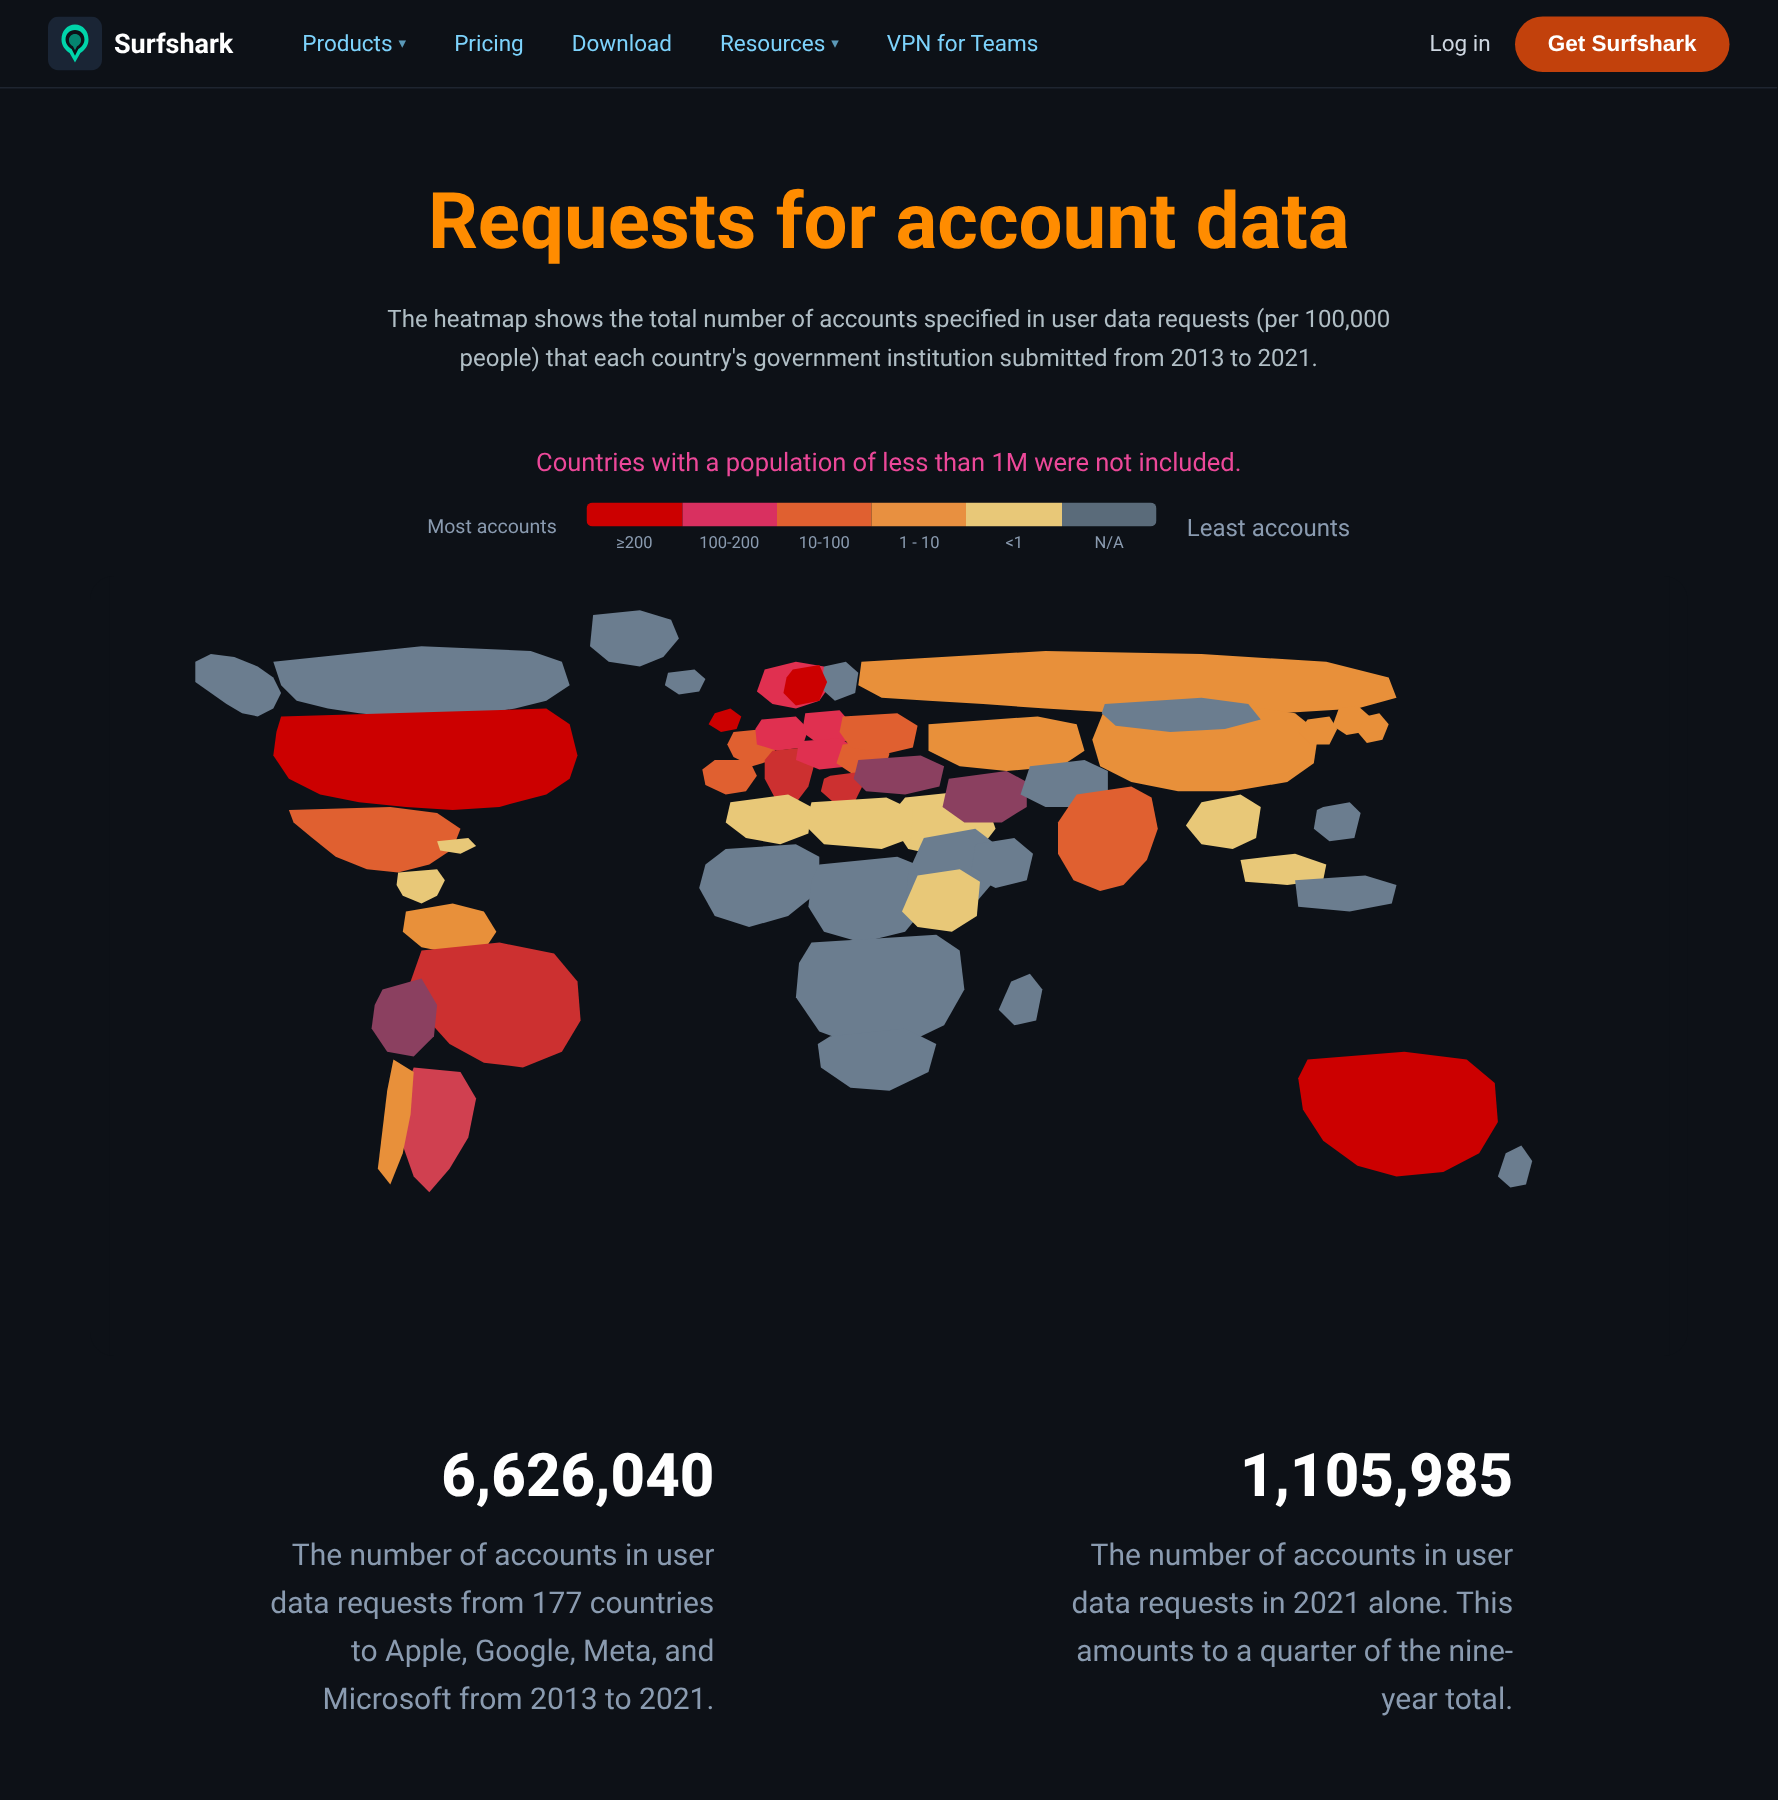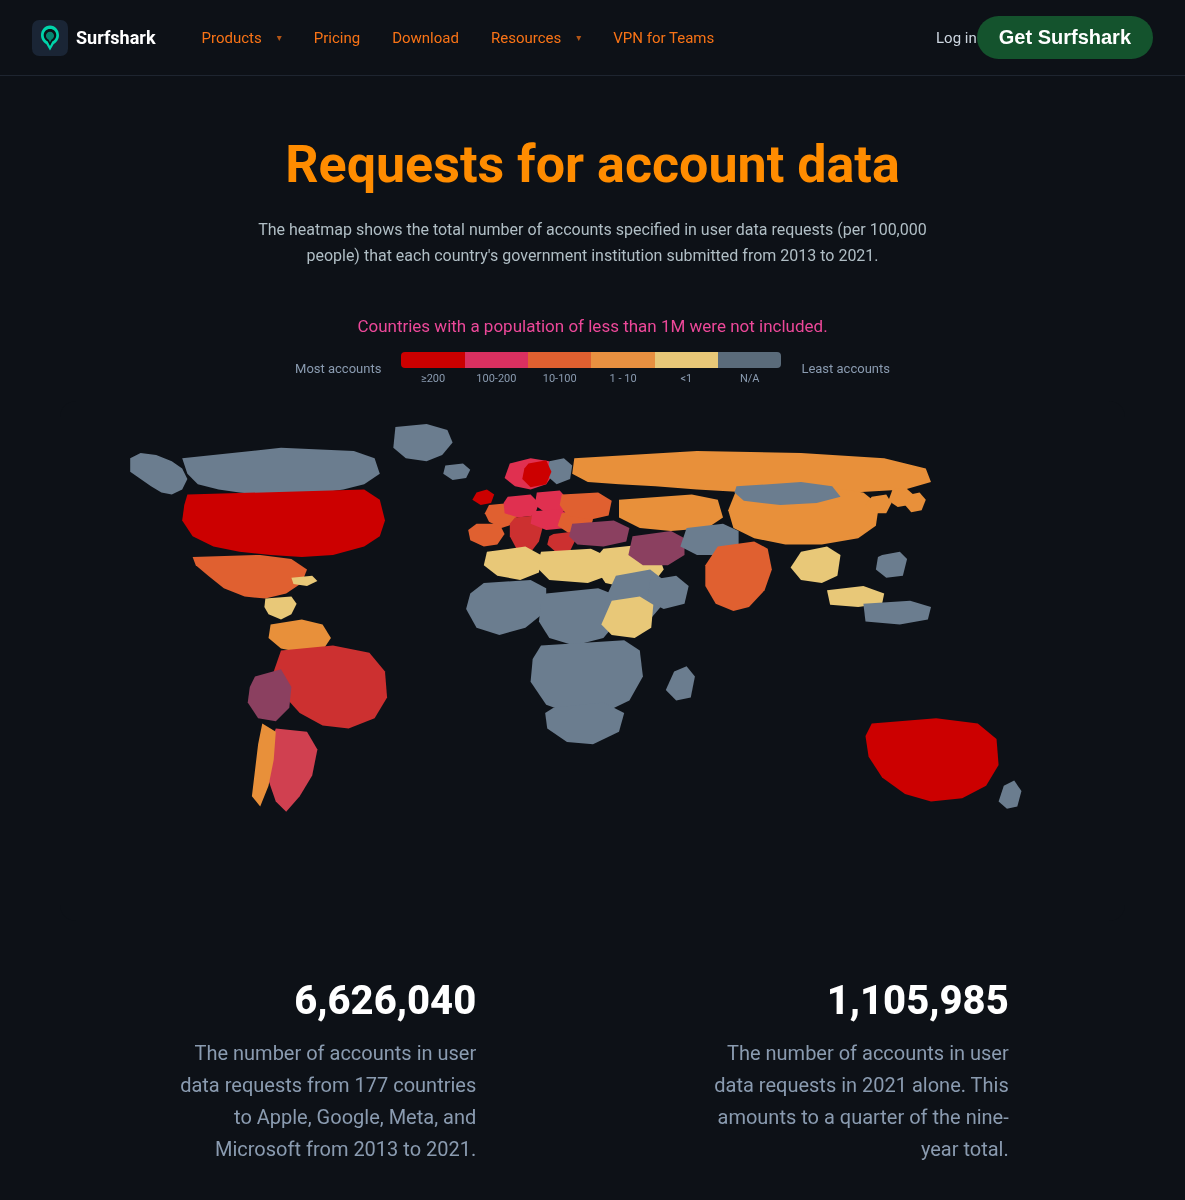"Surfshark" nav { height: 76px -> 59px }
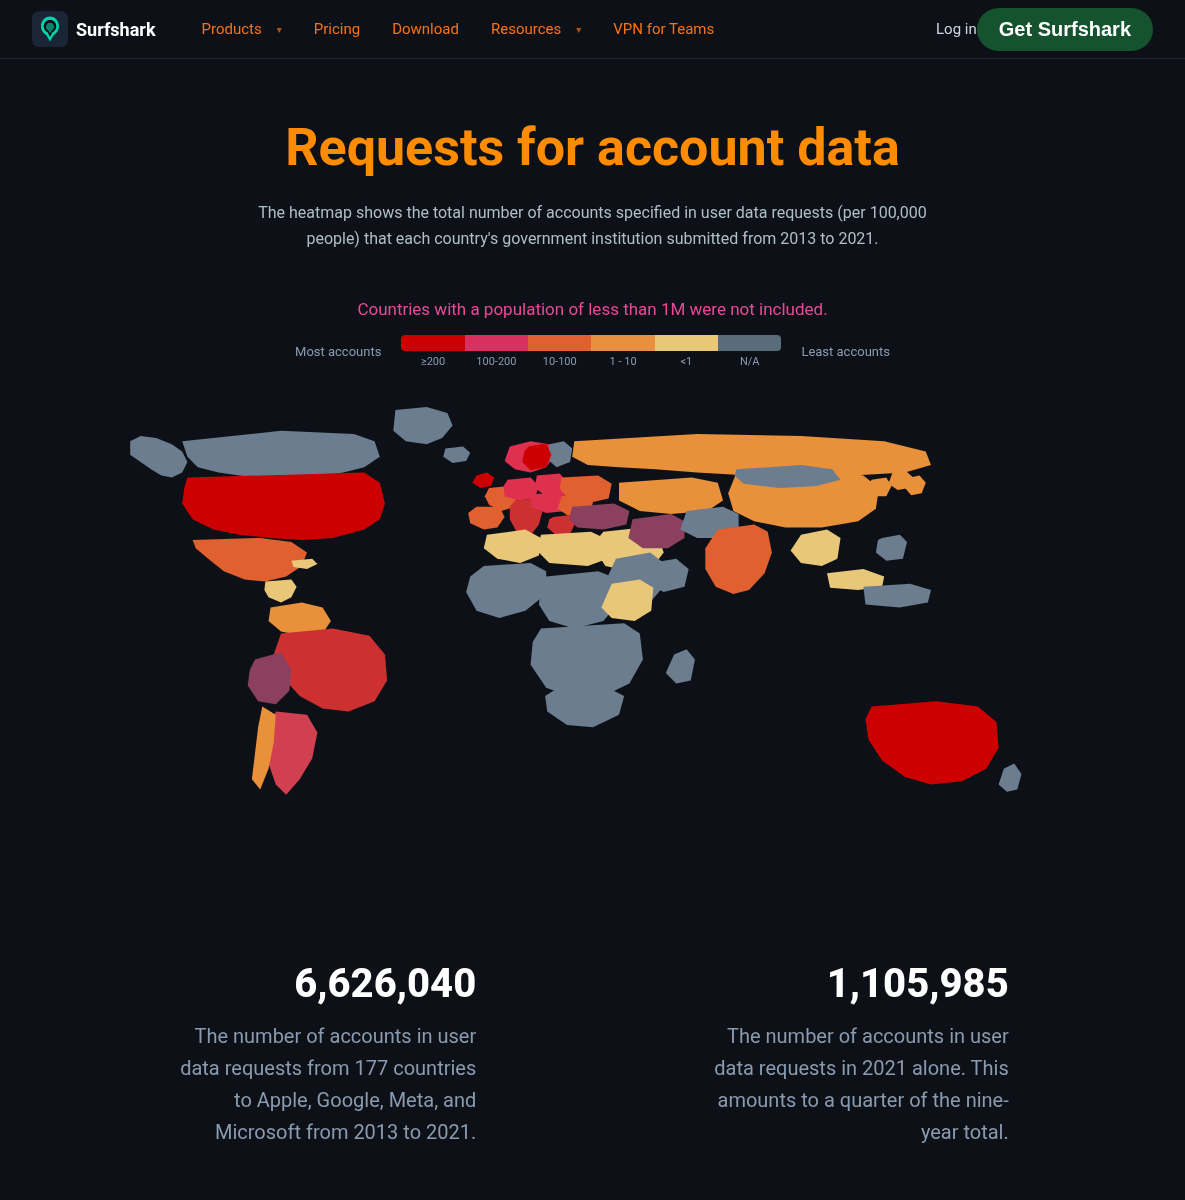"Products" .nav-link { color: #f97316 -> #7dd3fc; gap: 15px -> 4px }
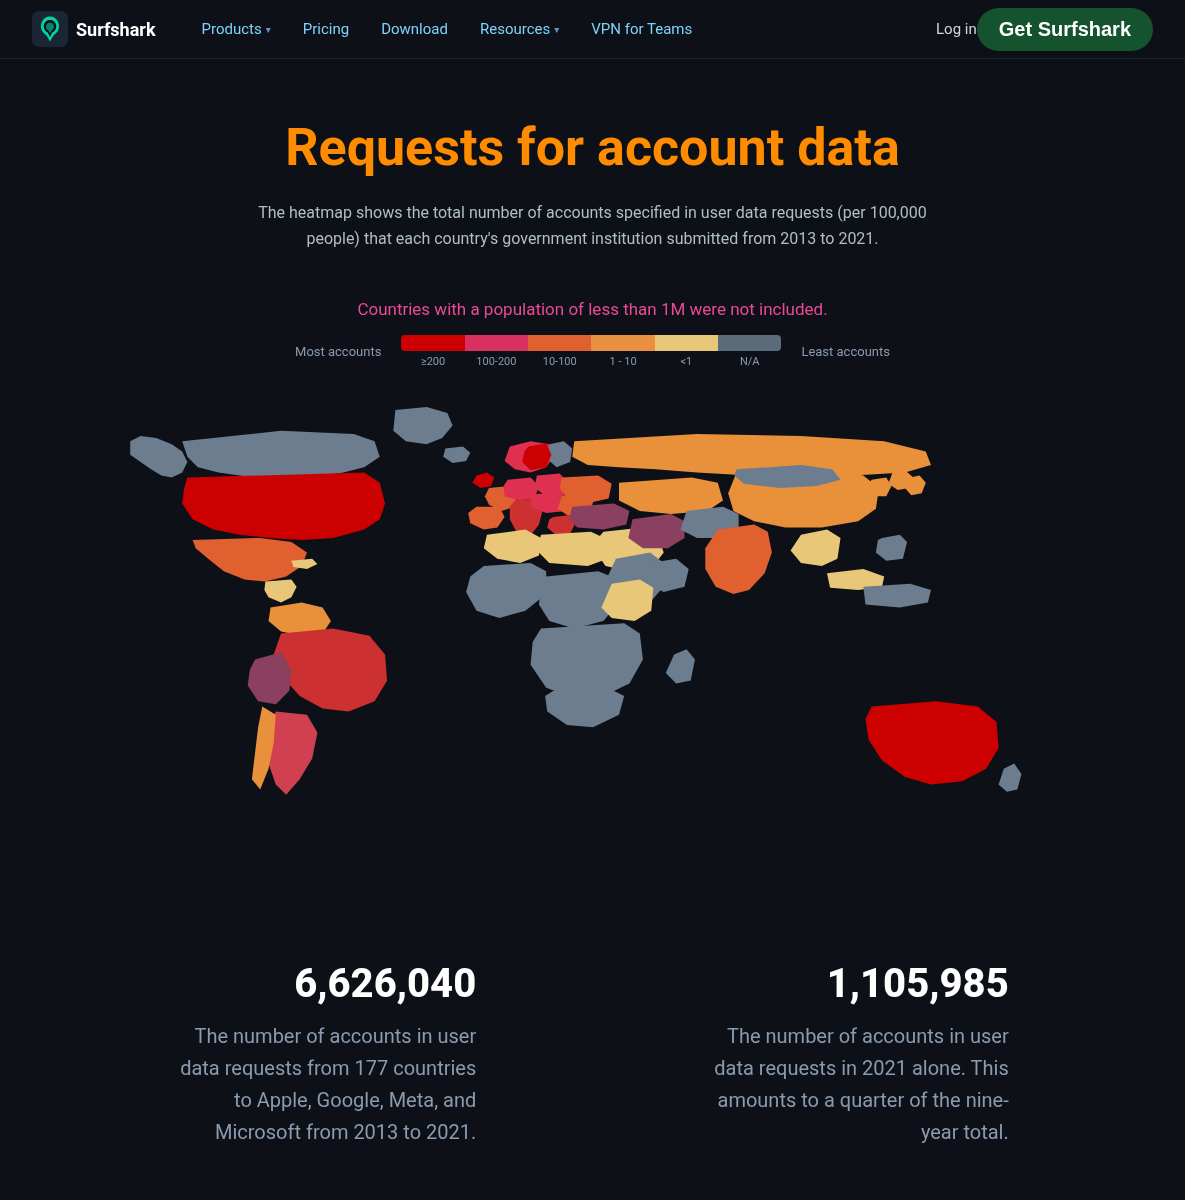"Log in" .nav-right { gap: none -> 16px }
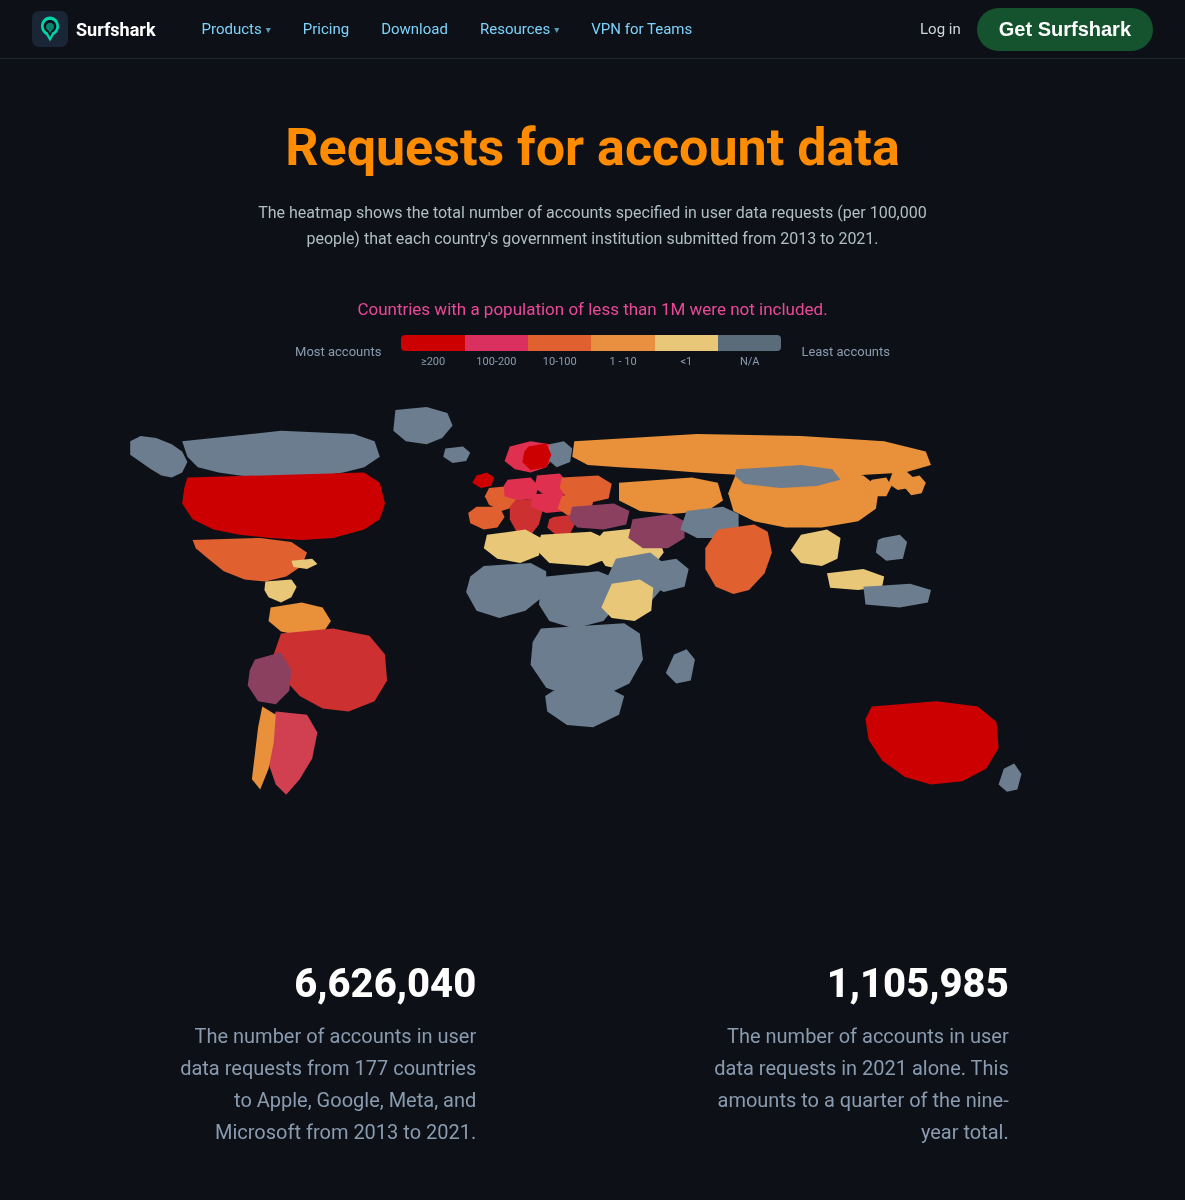"Get Surfshark" .nav-cta { background: #14532d -> #c2410c; font-size: 20px -> 15px }
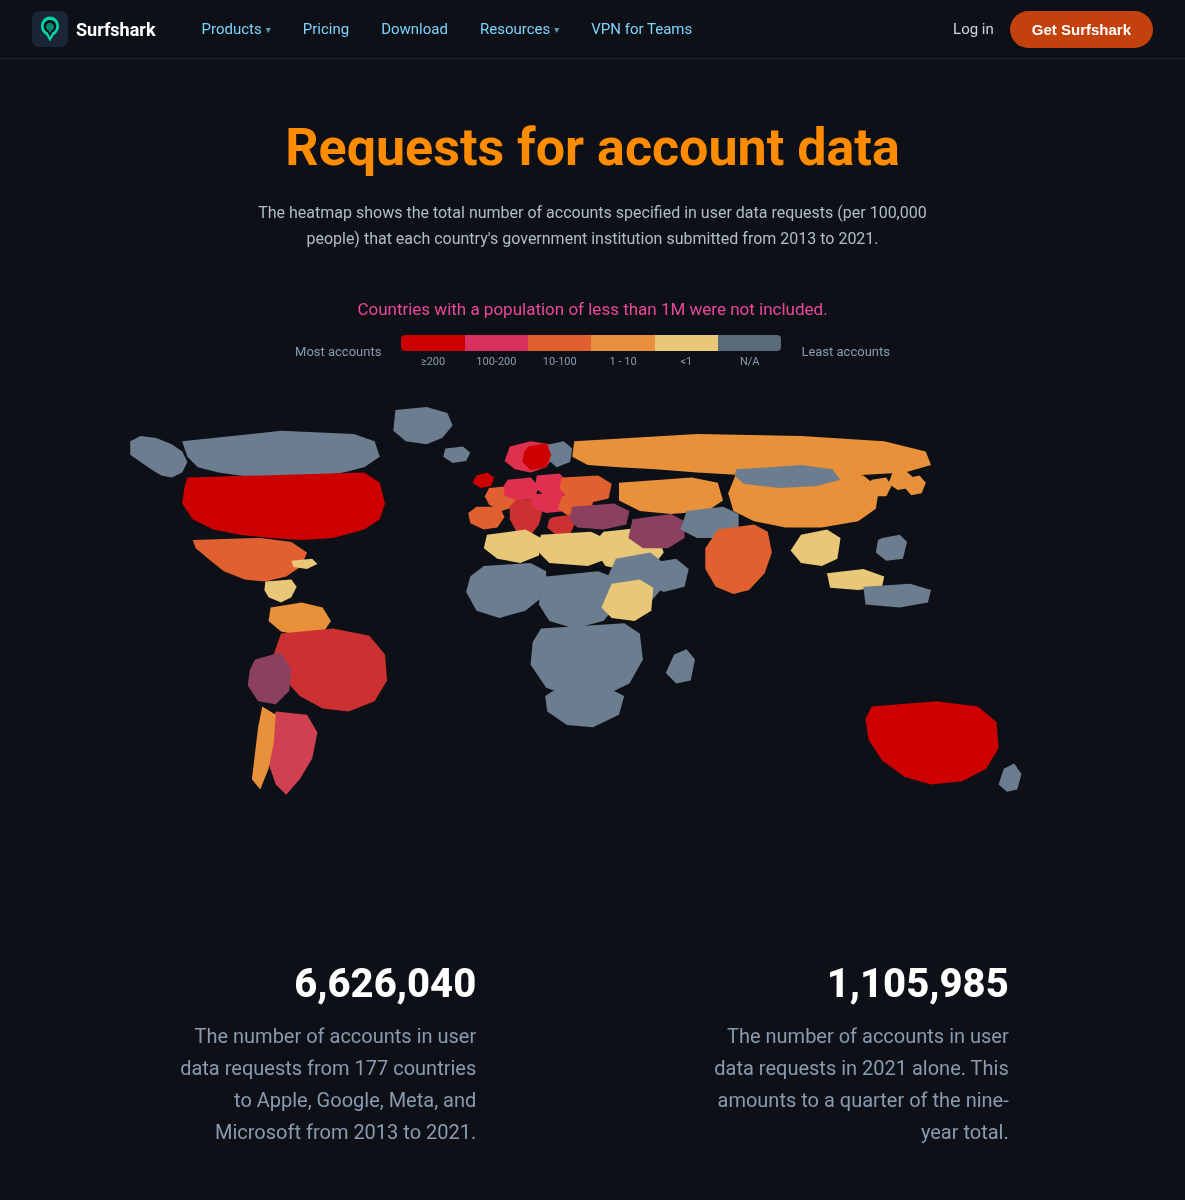"Least accounts" .legend-label-right { font-size: 13px -> 16px }
